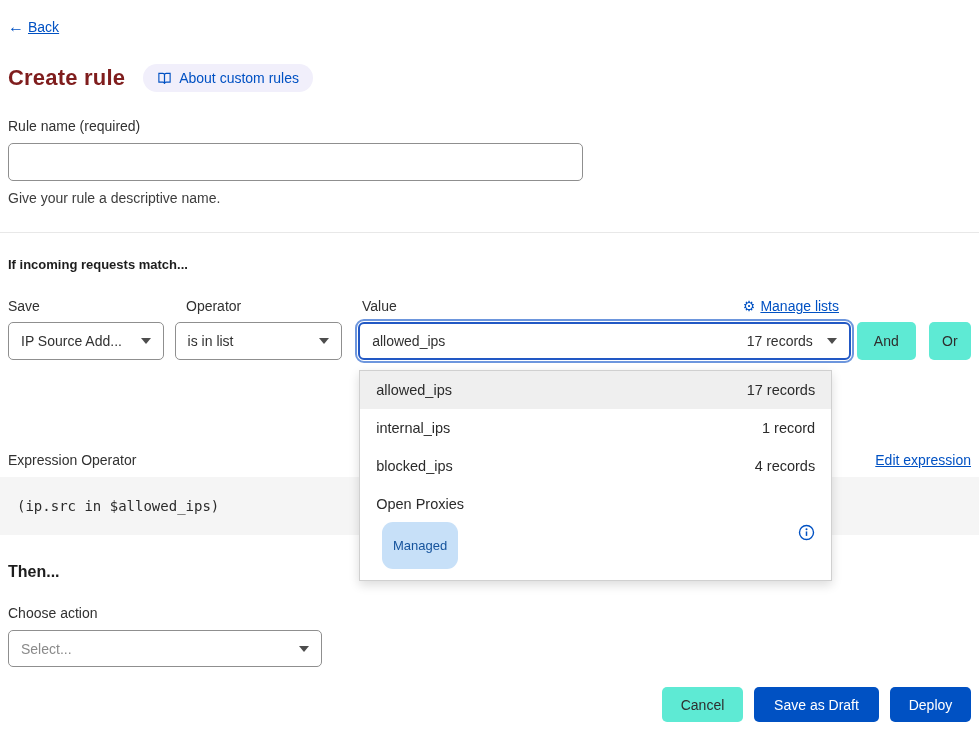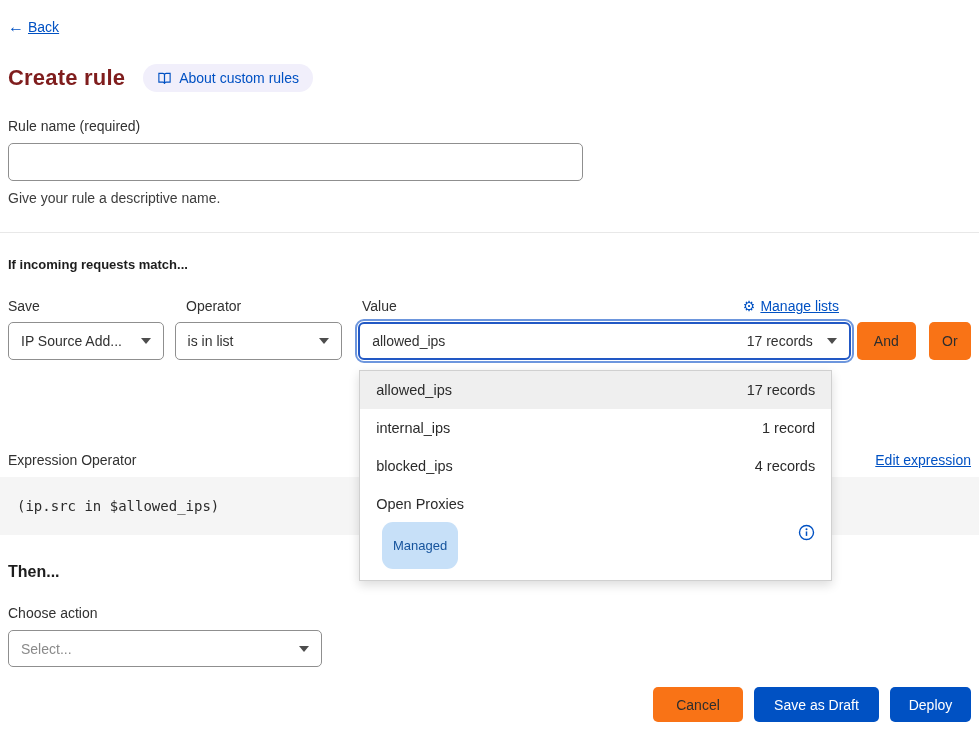"And" .btn-gray { background: #f97316 -> #5eead4 }
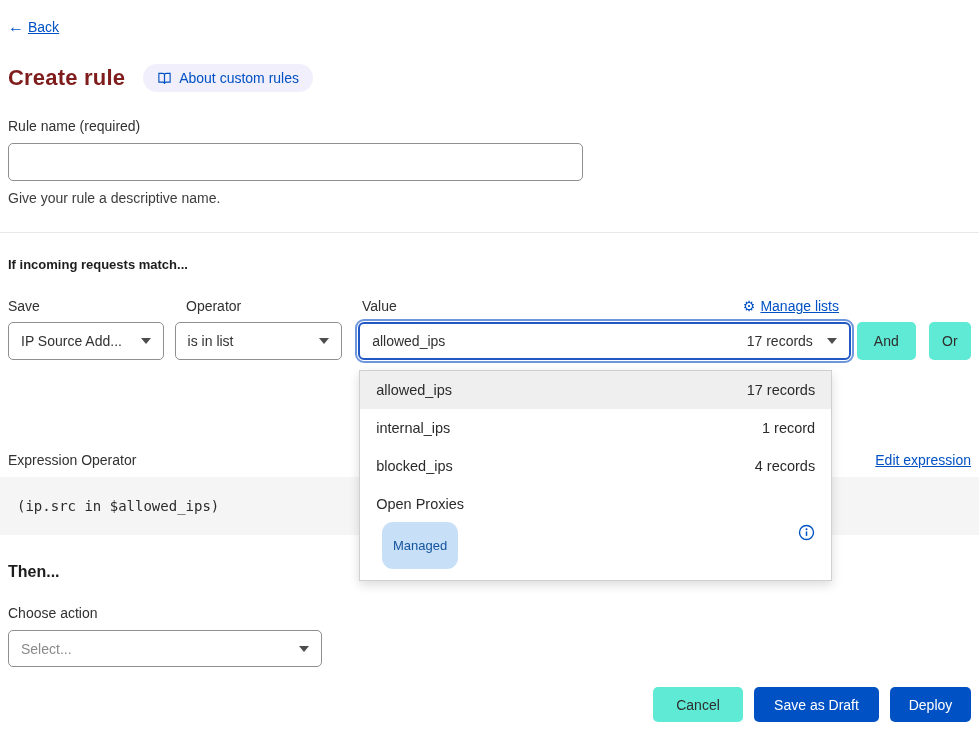"Cancel" .btn-cancel { width: 90px -> 81px }
